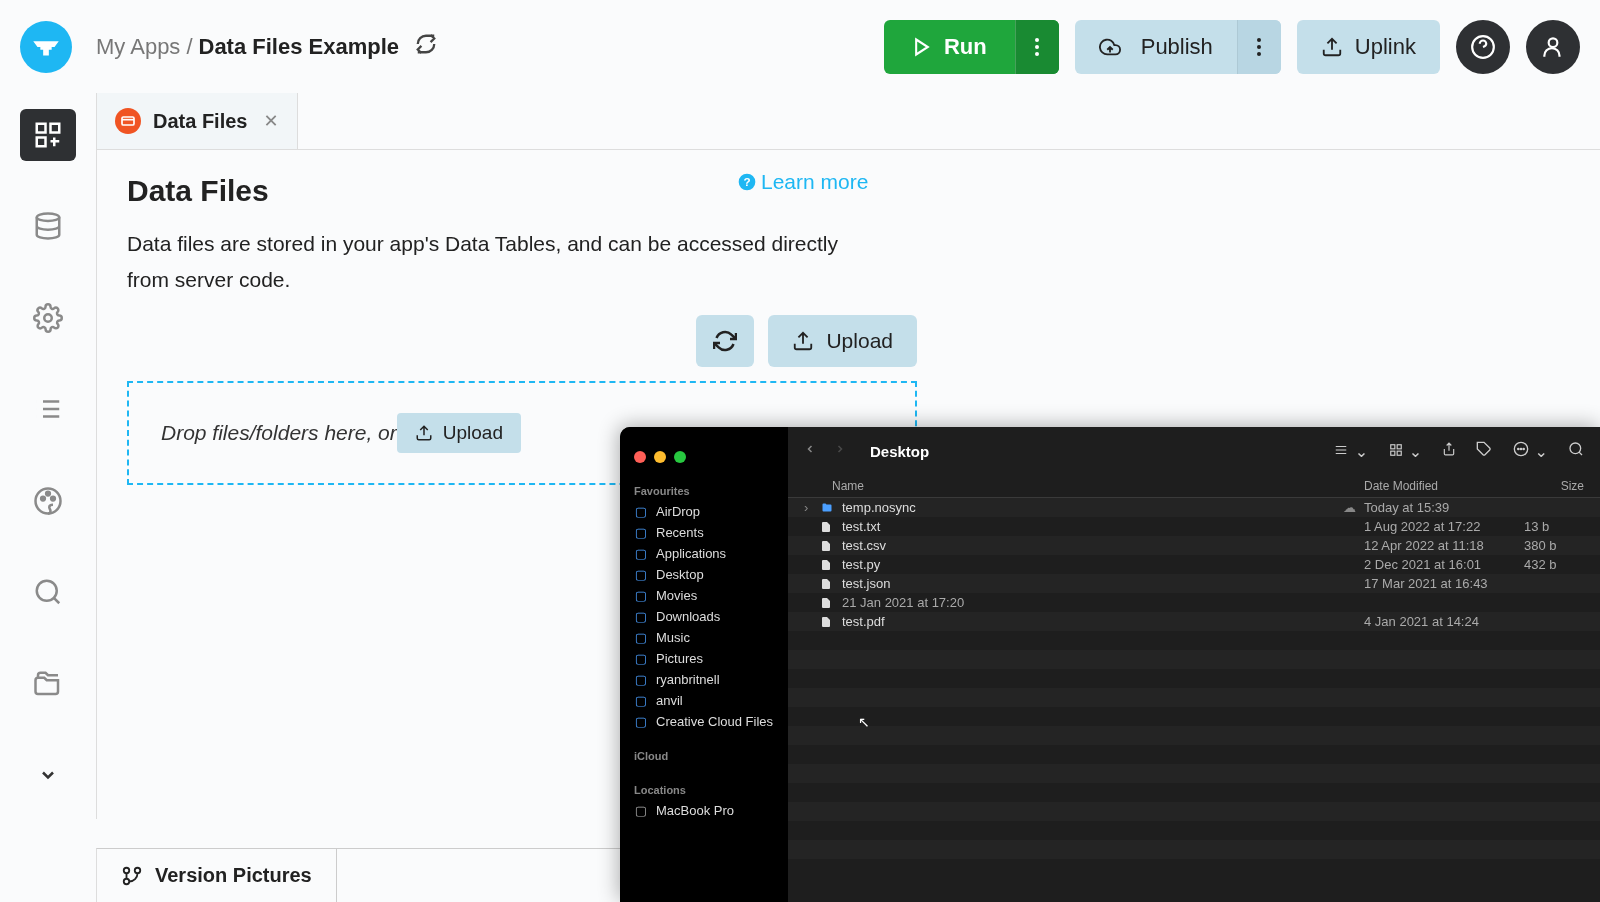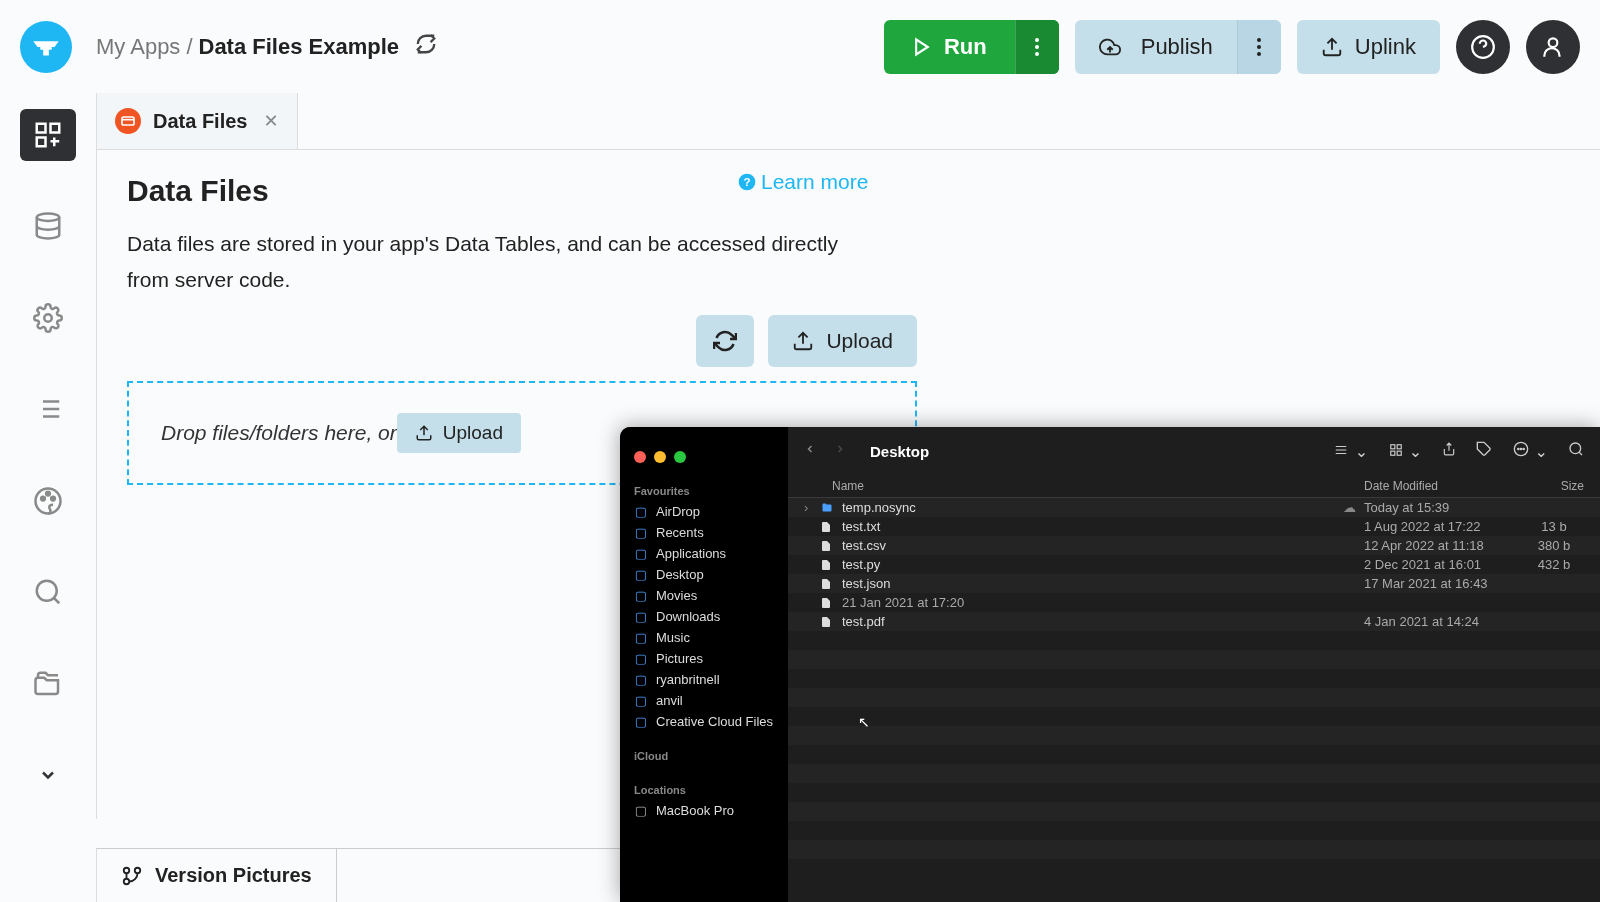"13 b" .row-size { text-align: center -> left }
